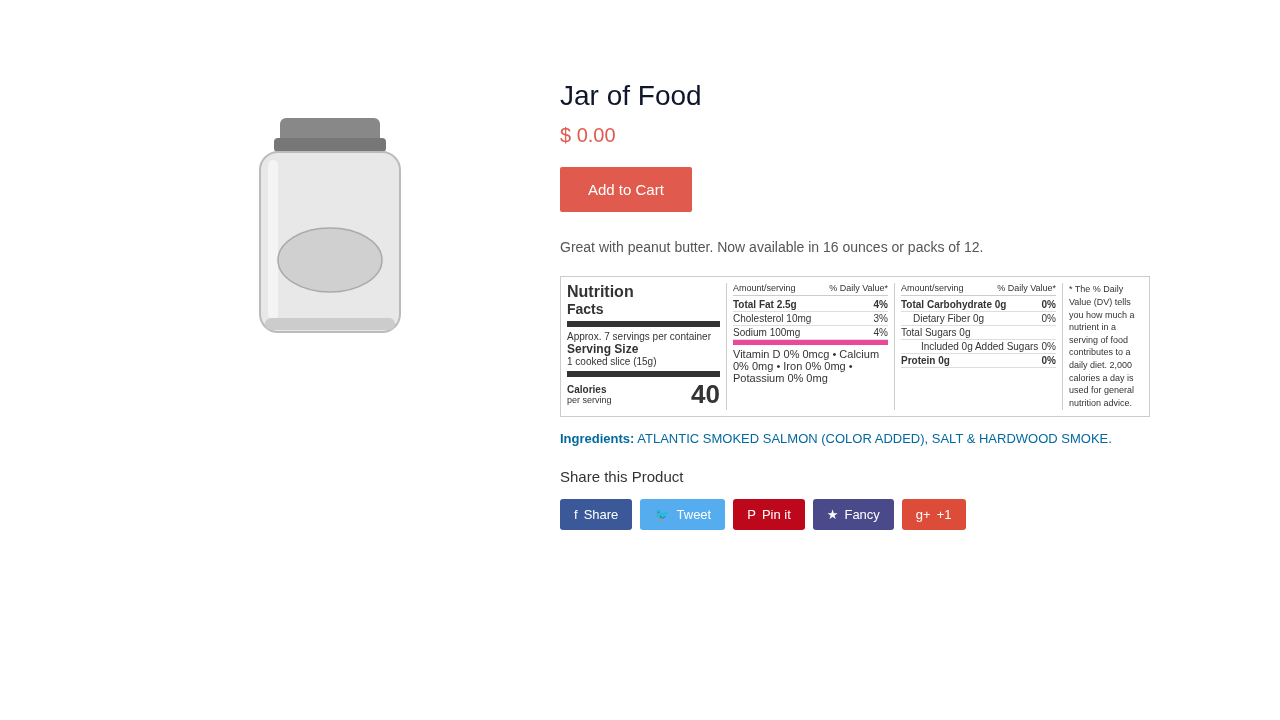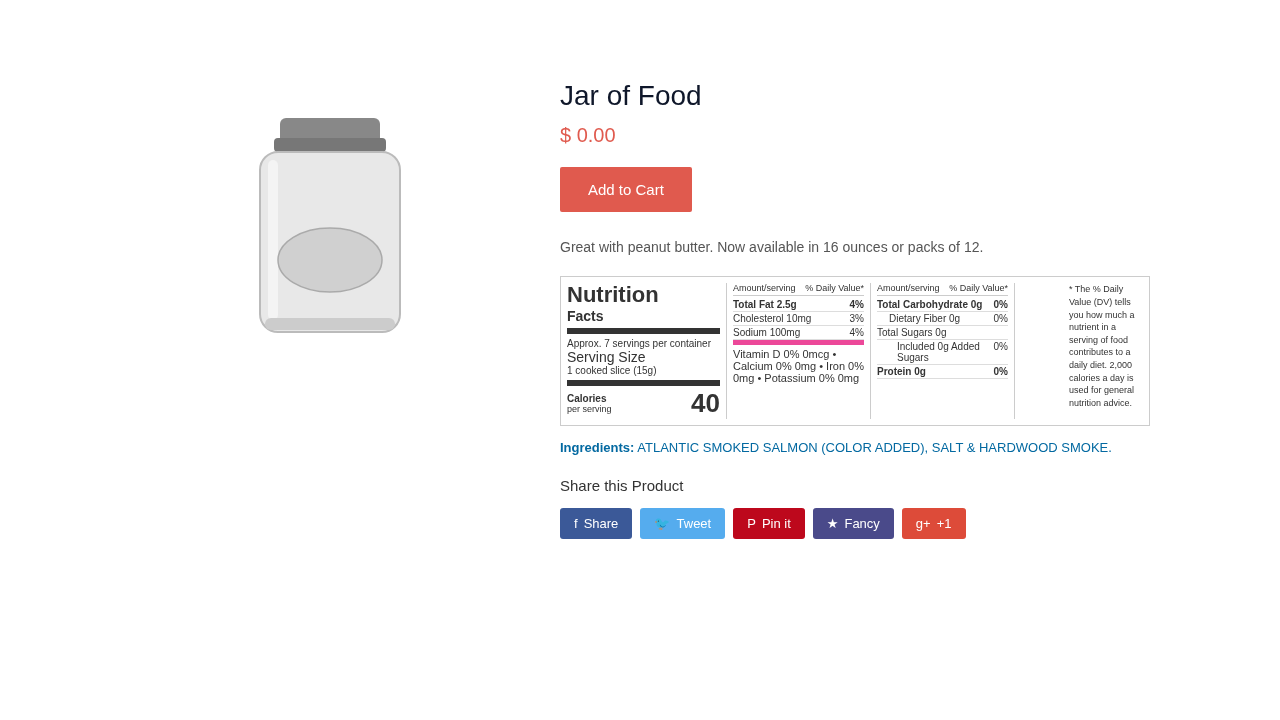"Nutrition" .nutrition-title { font-size: 22px -> 16px }
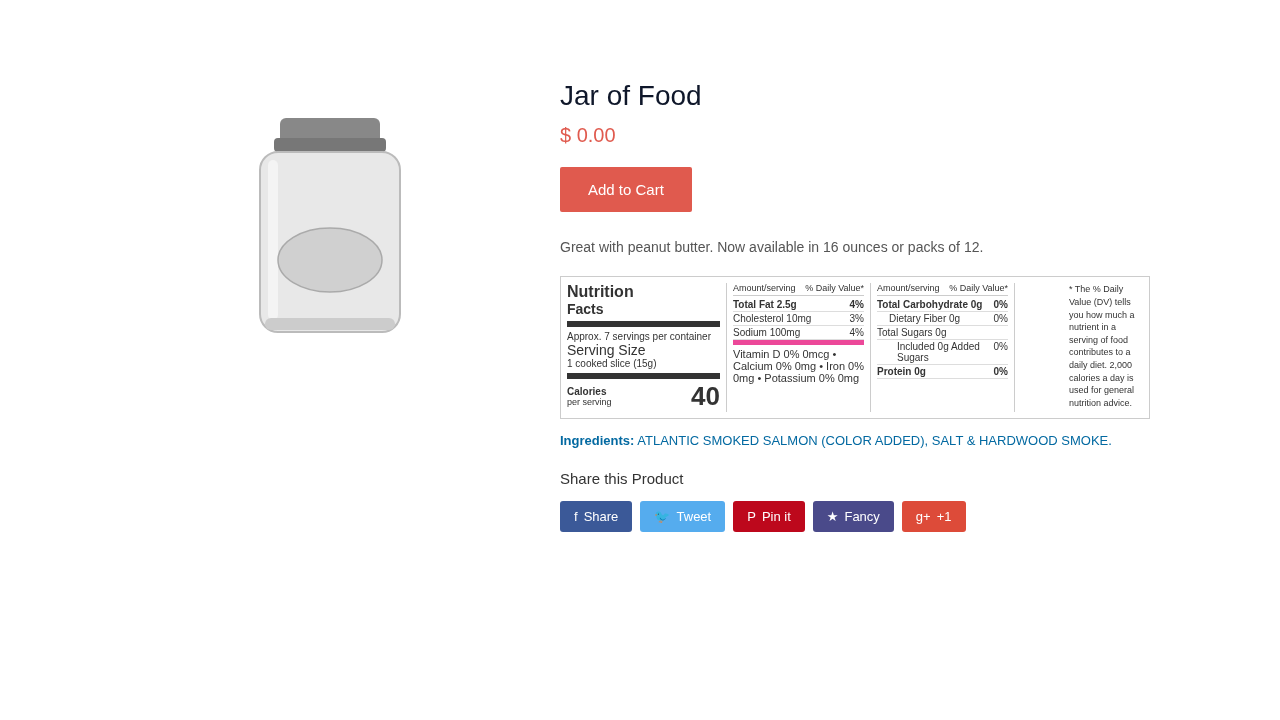"* The % Daily Value" .nutrition-note { margin-left: 48px -> none }
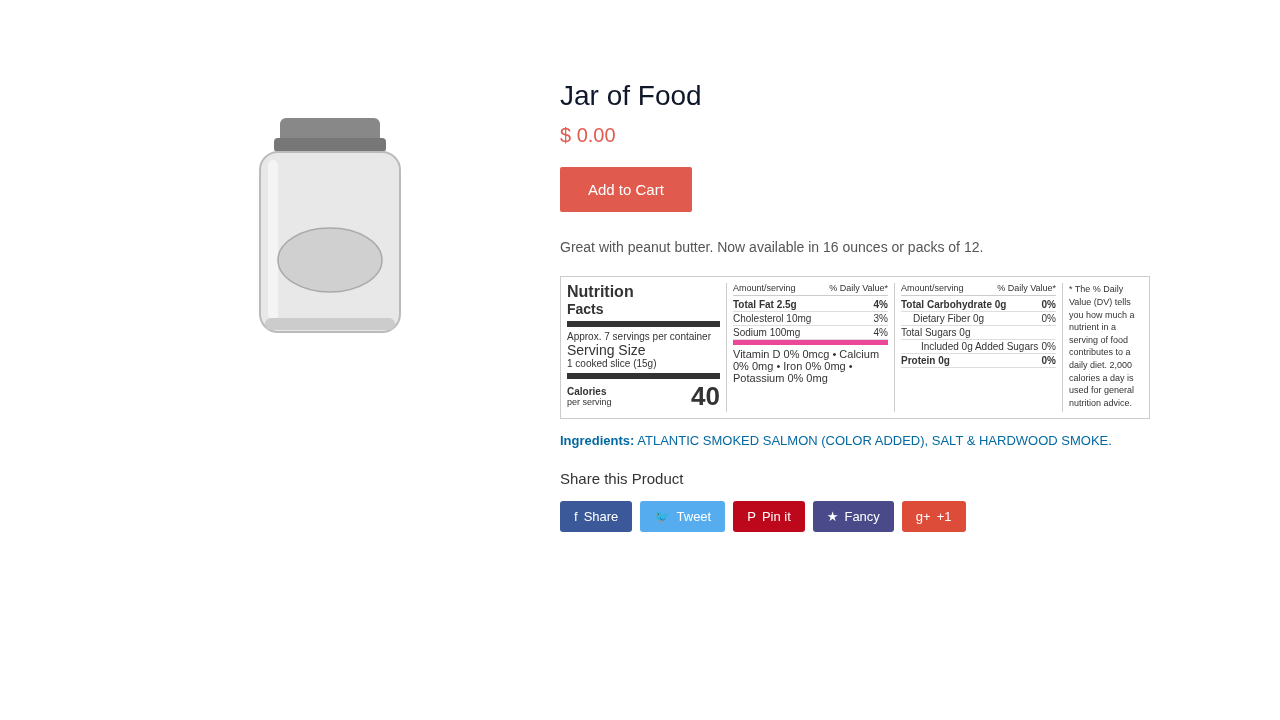"Serving Size" .serving-size-label { font-size: 14px -> 12px; font-weight: normal -> bold }
